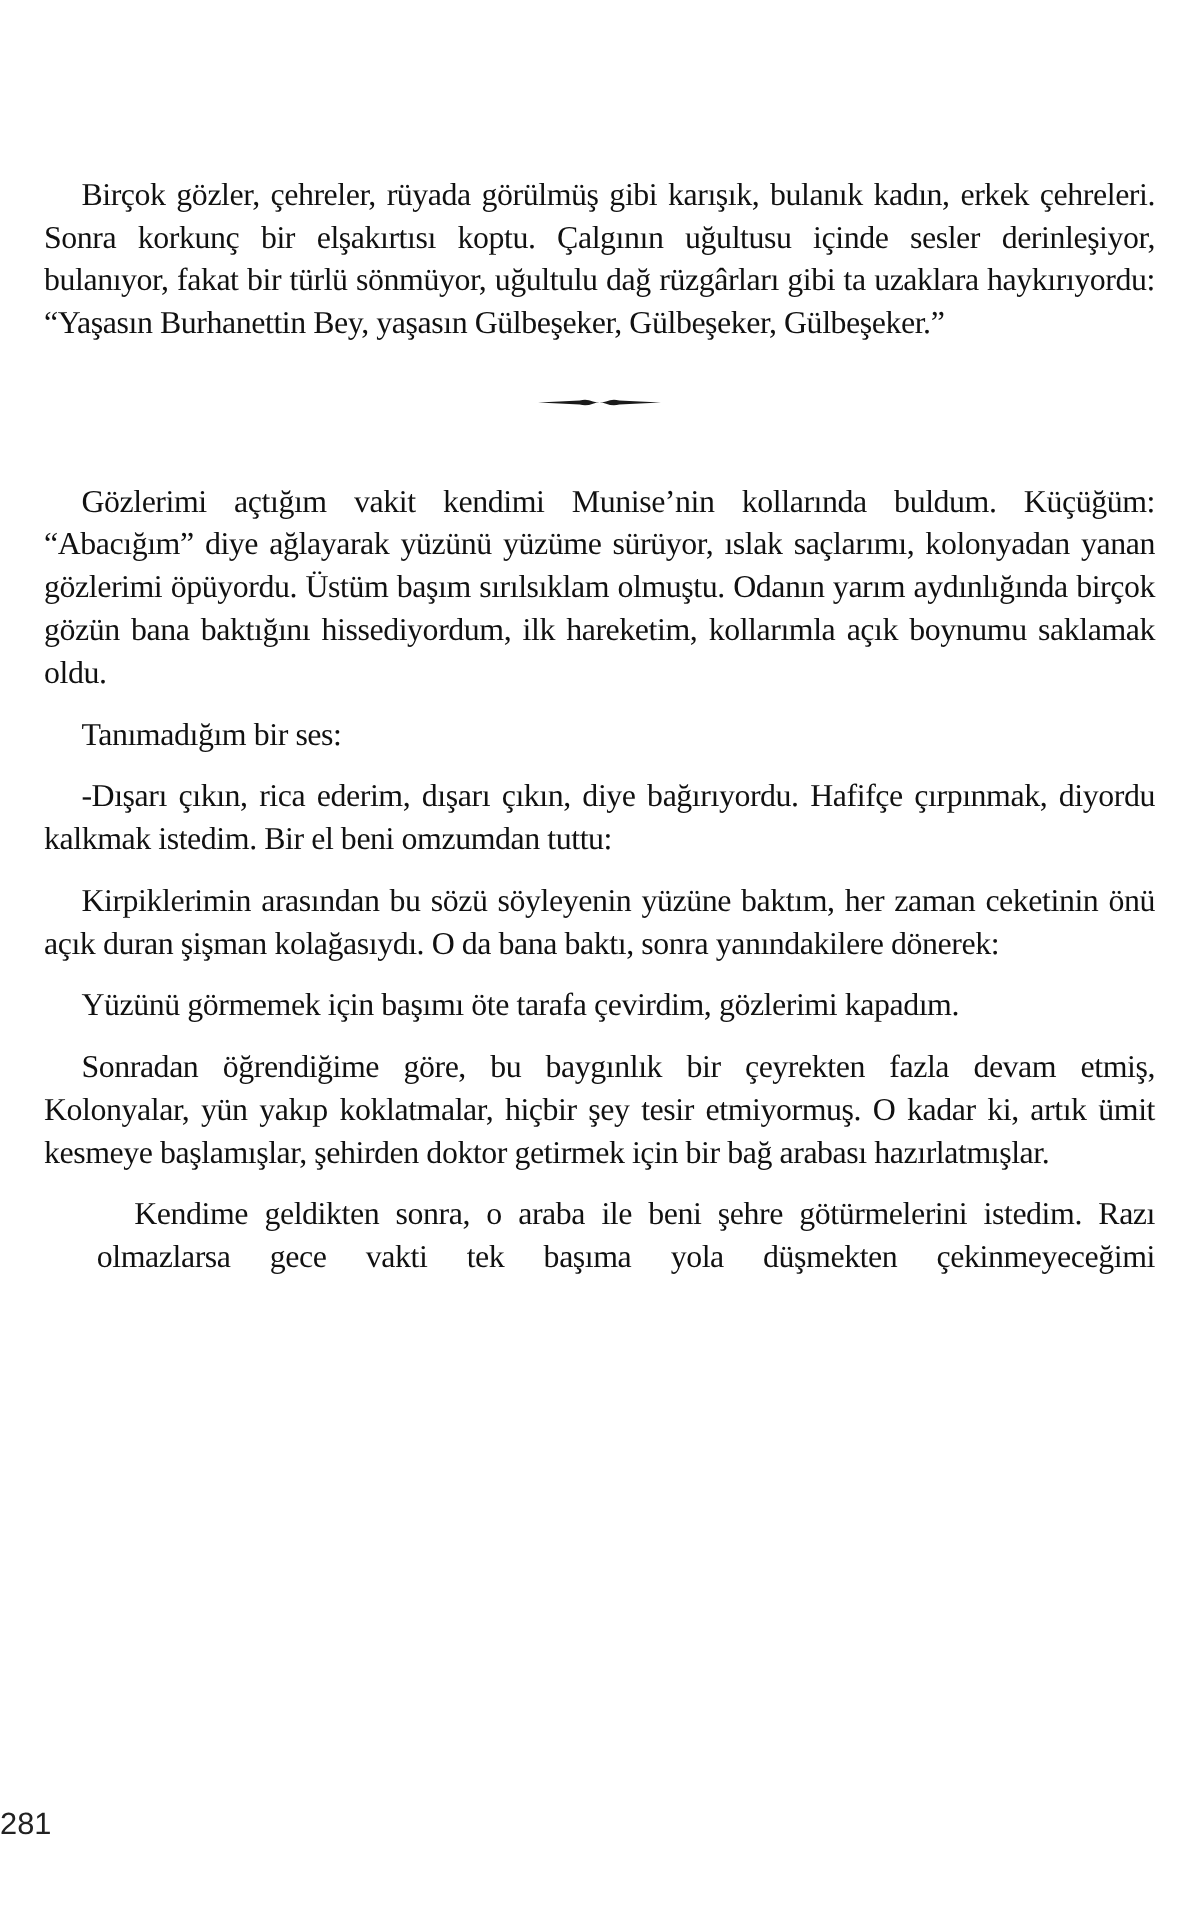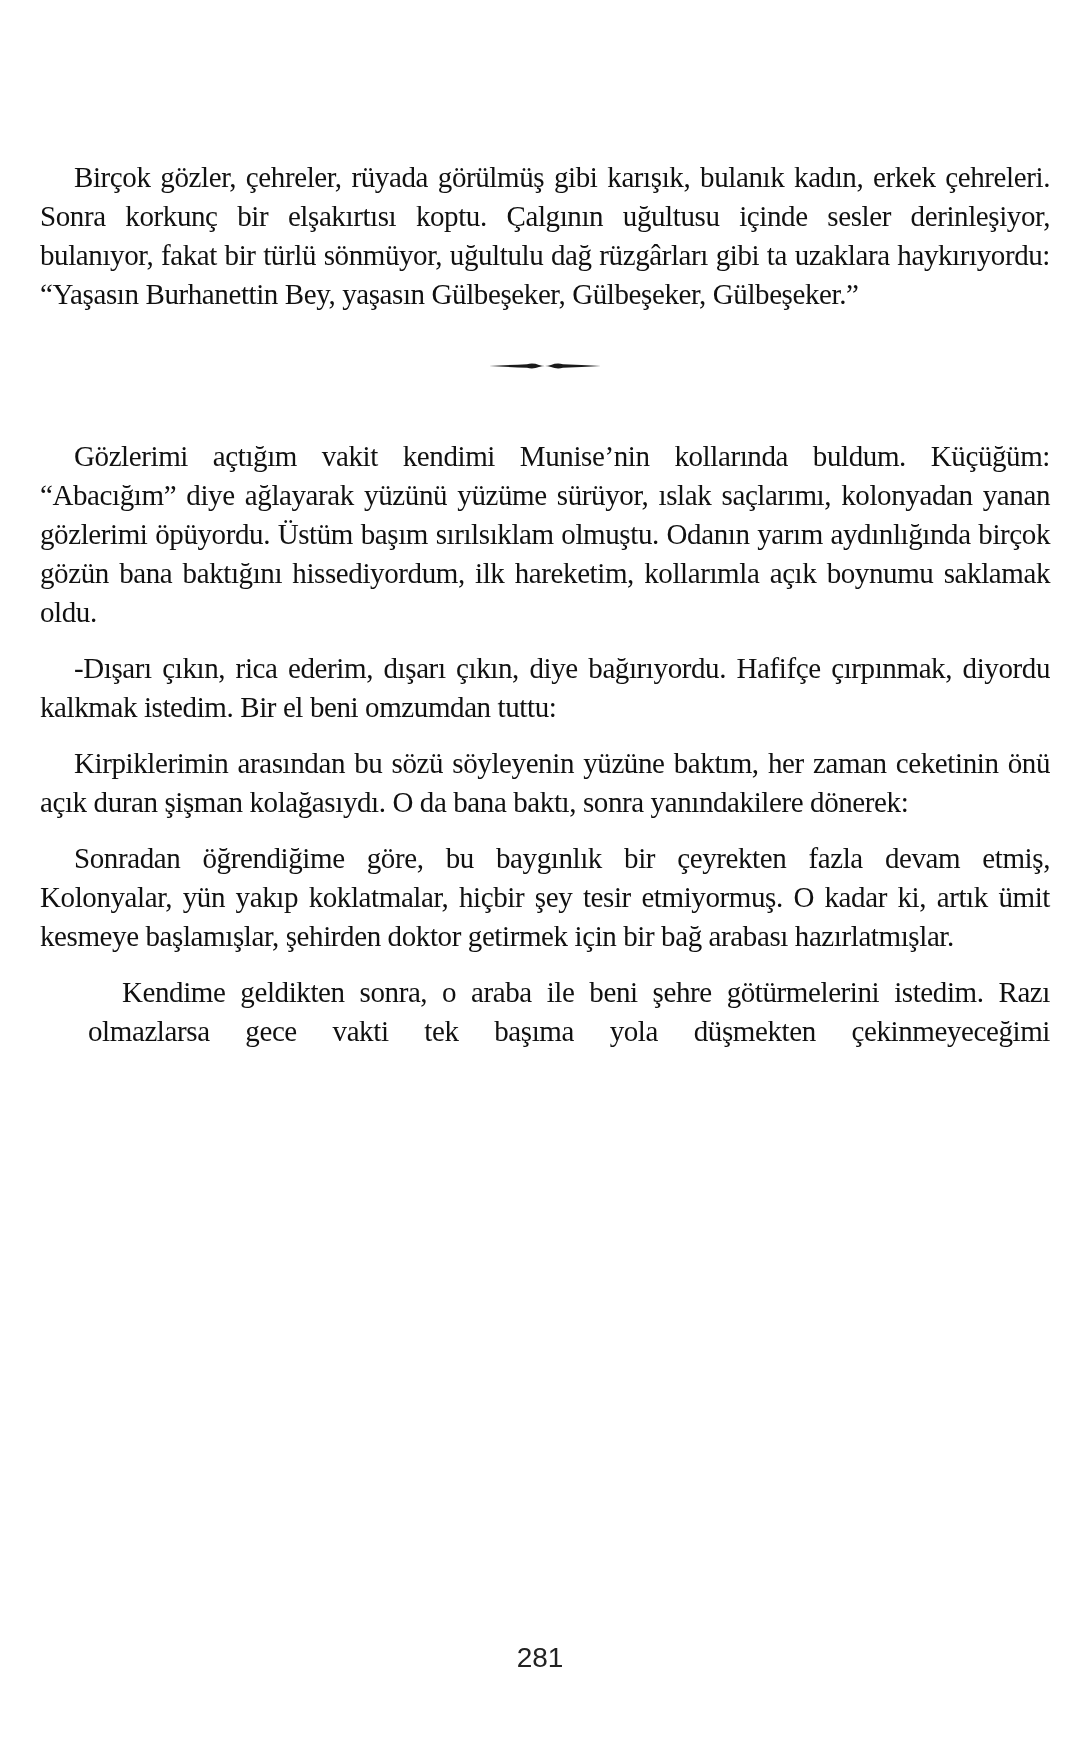"Tanımadığım bir ses:" p.para { html: none -> <p>Tanımadığım bir ses:</p> }
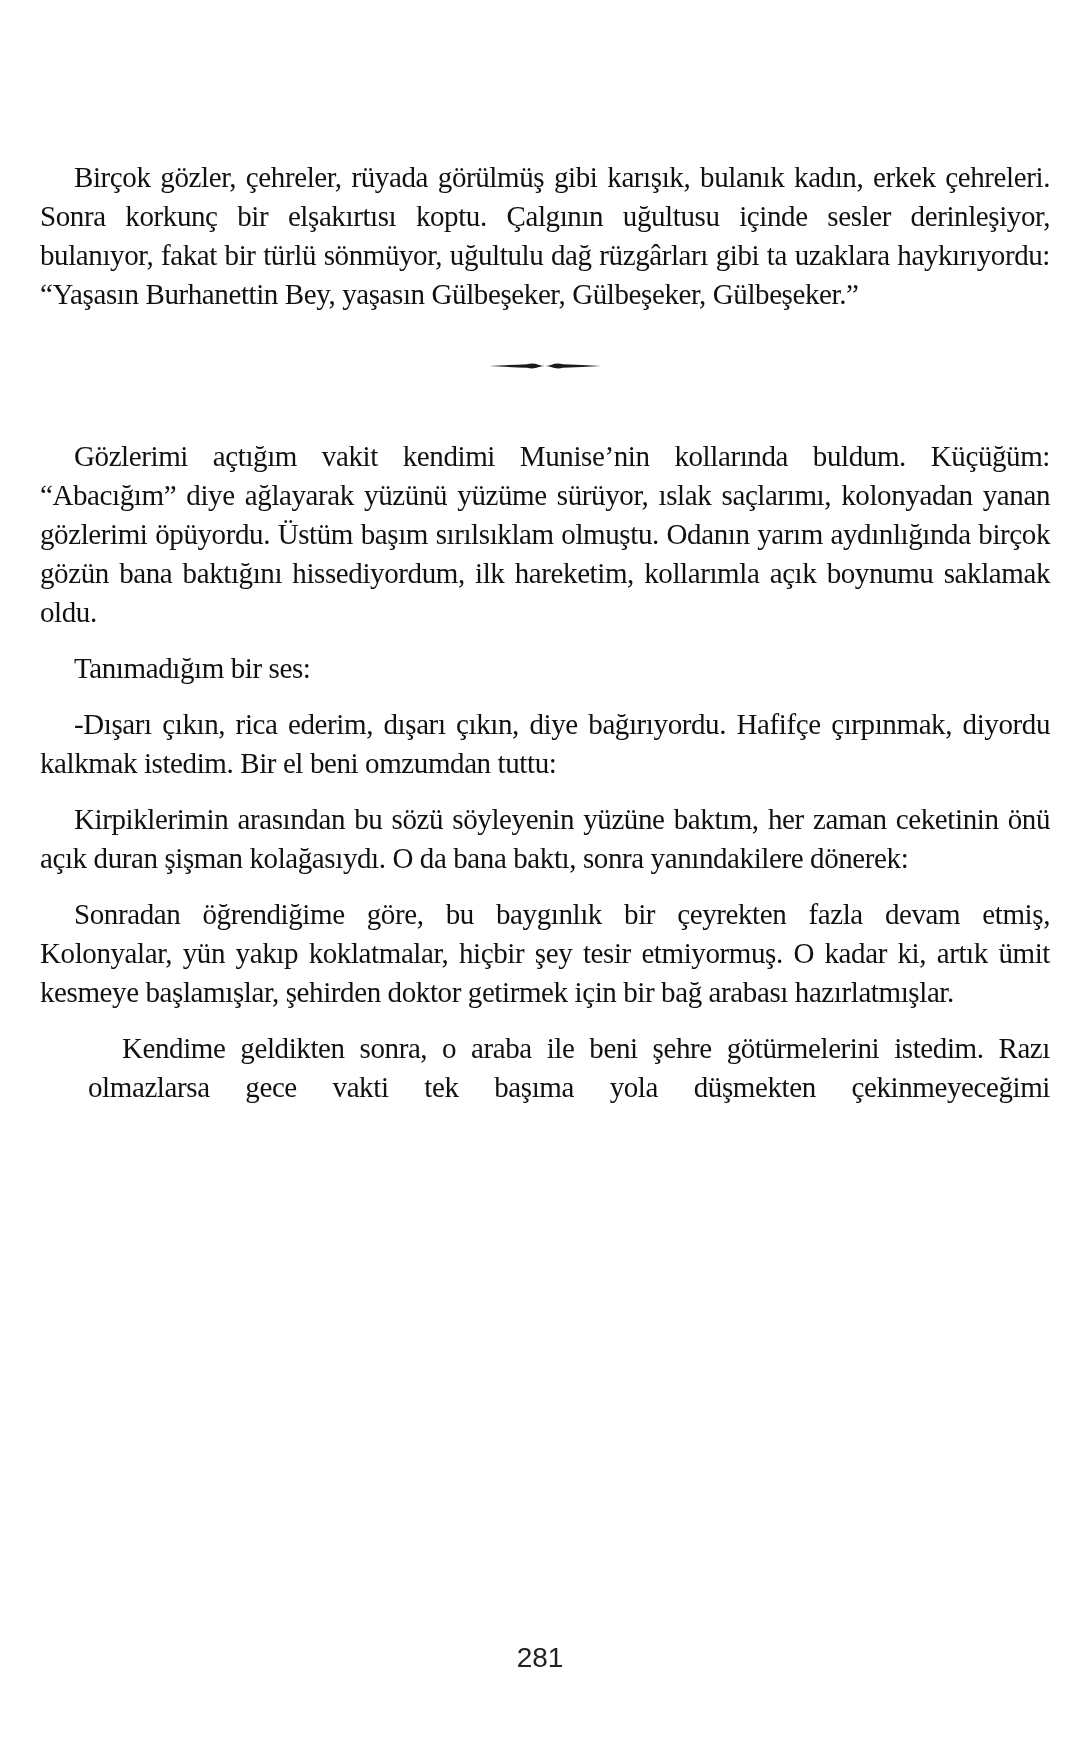"Yüzünü görmemek için başımı öte" p.para { html: none -> <p>Yüzünü görmemek için başımı öte tarafa çevirdim, gözlerimi kapadım.</p> }
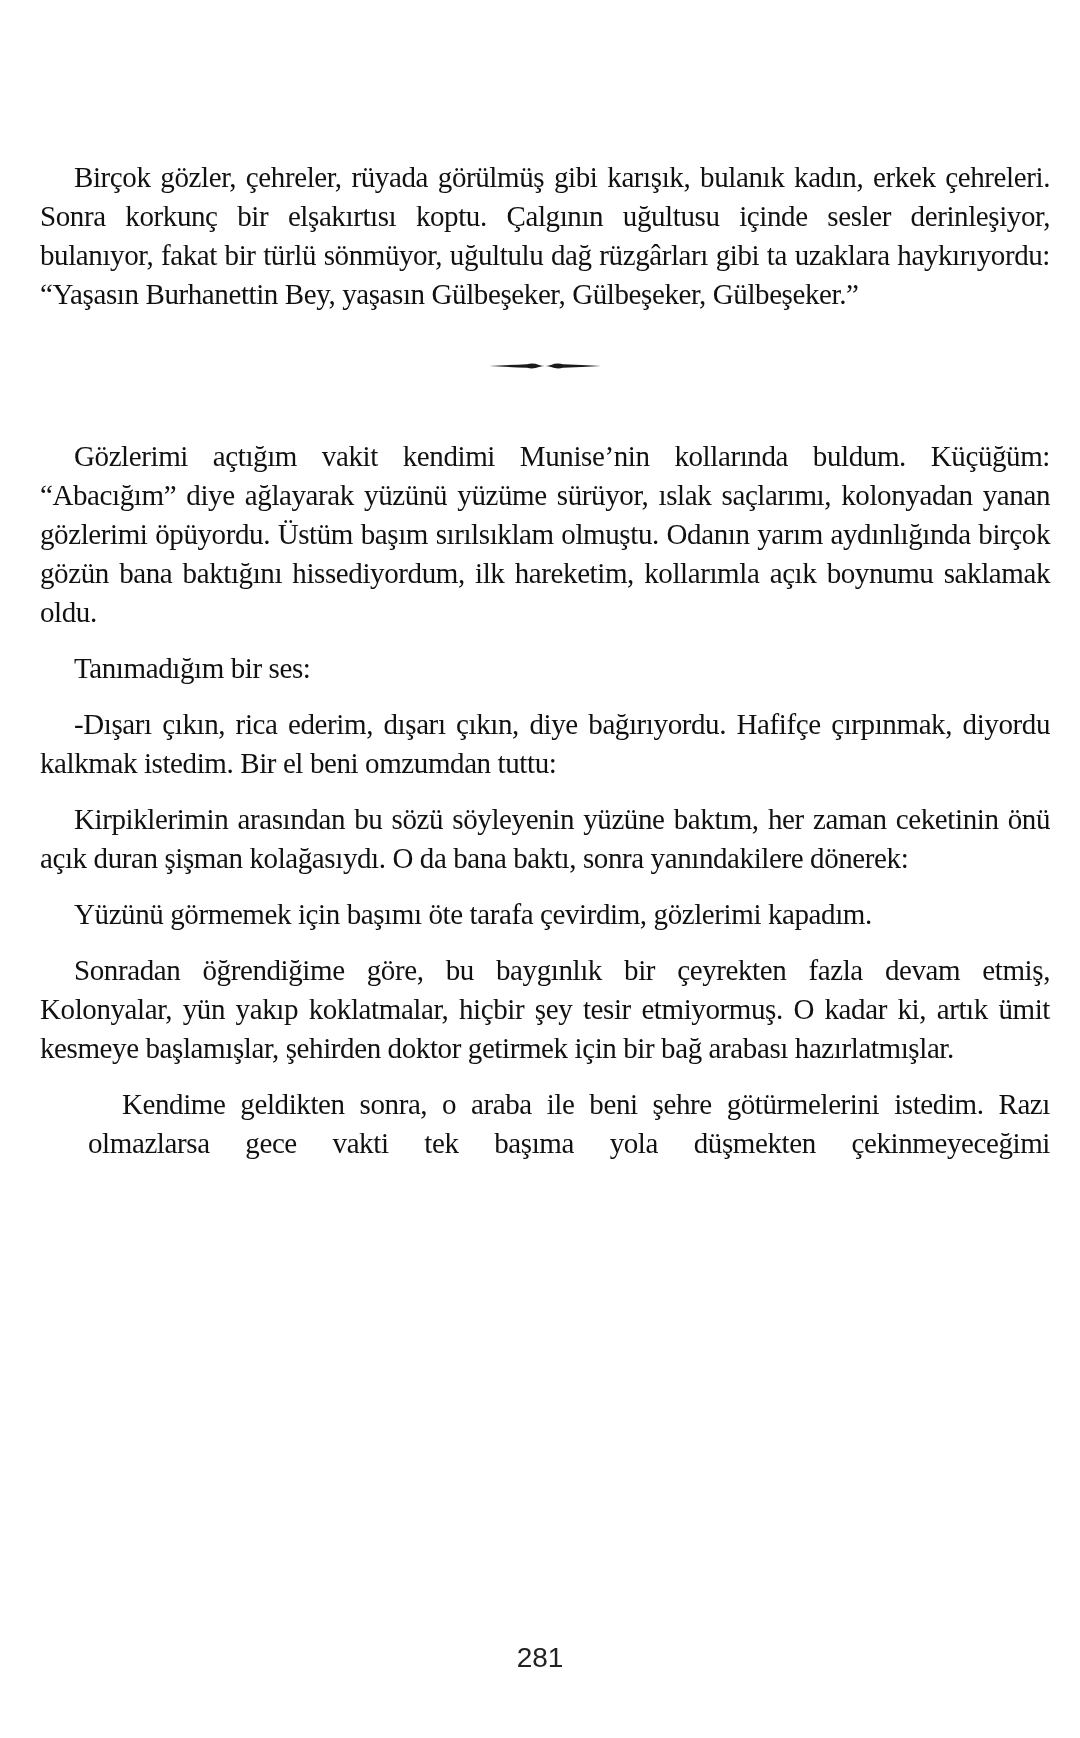"281" .page-number { text-align: center -> left }
